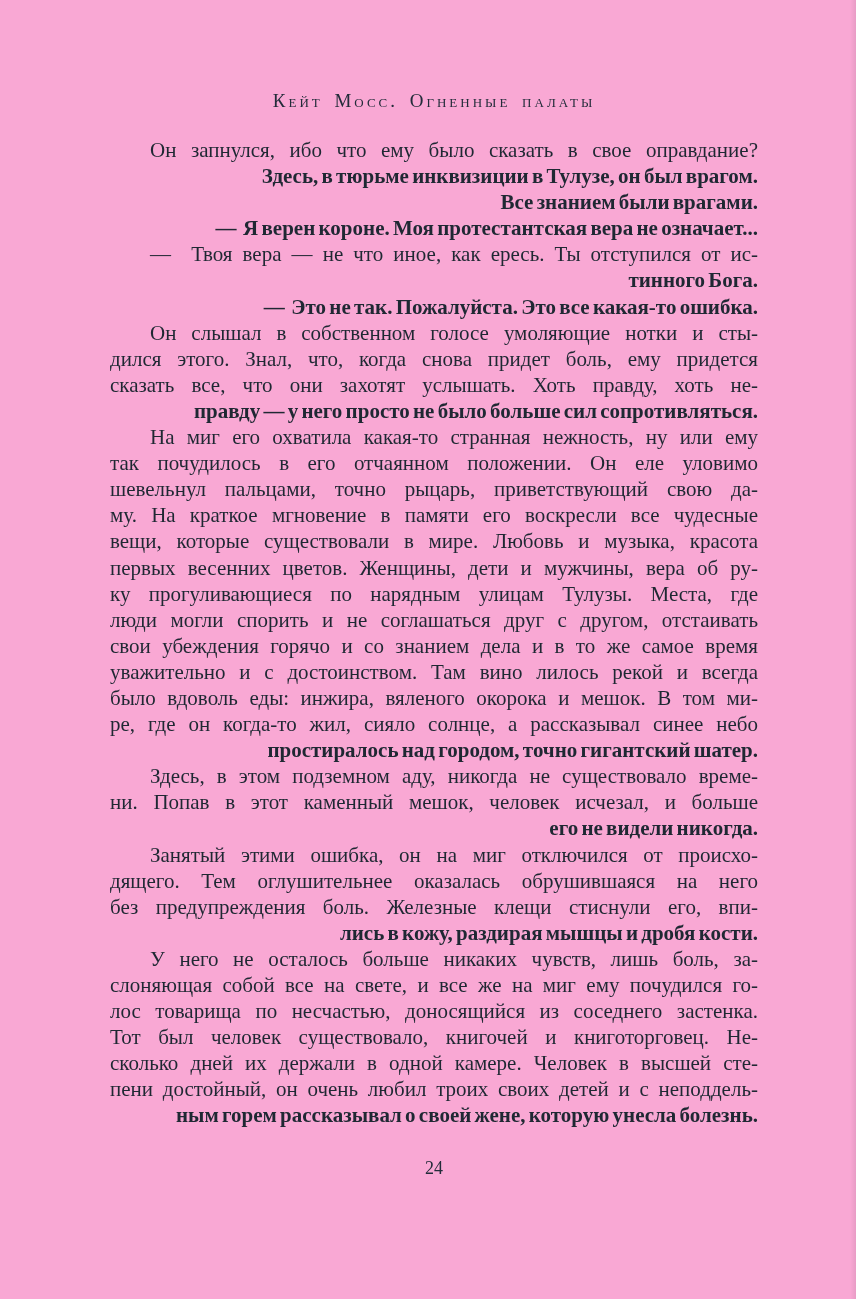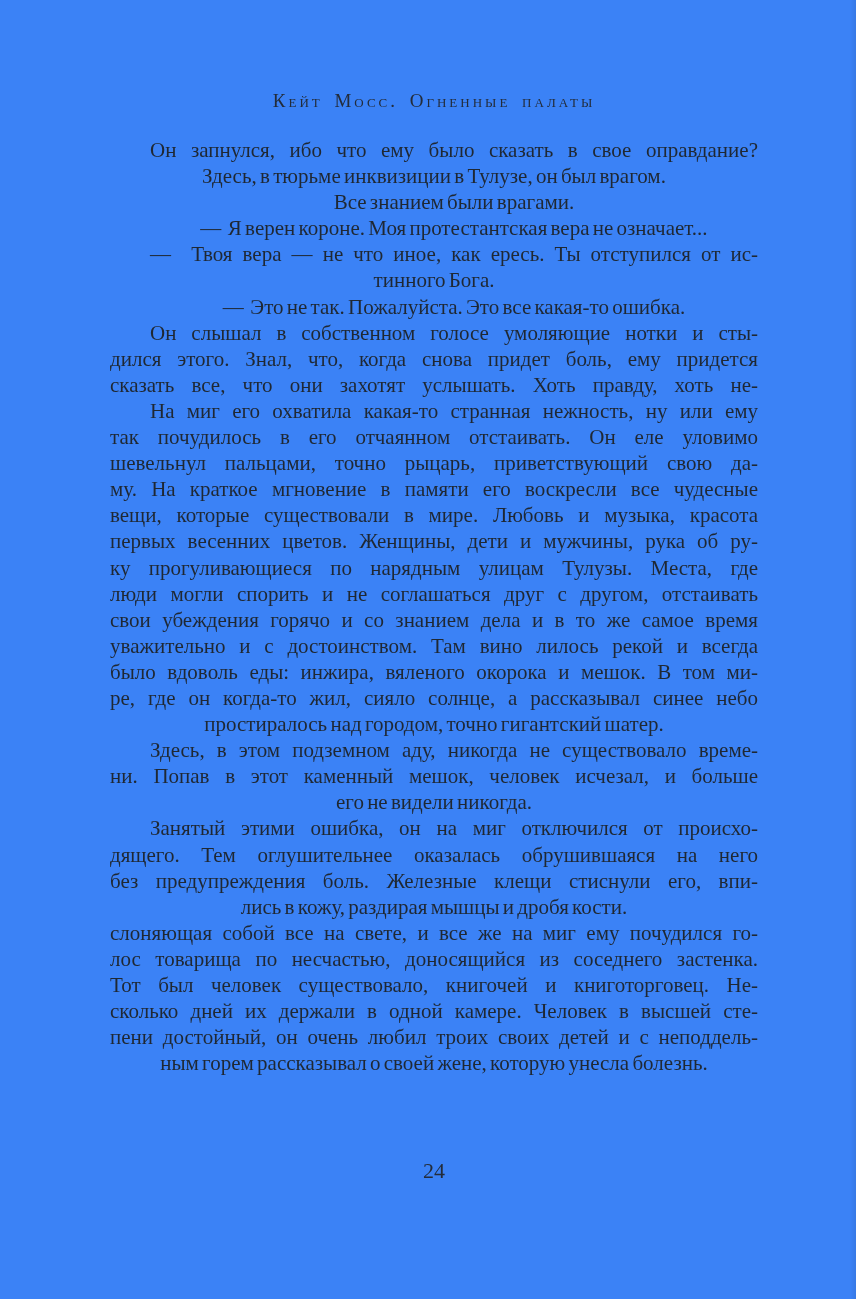"Кейт Мосс. Огненные палаты" .page { background: #3b82f6 -> #f9a8d4 }
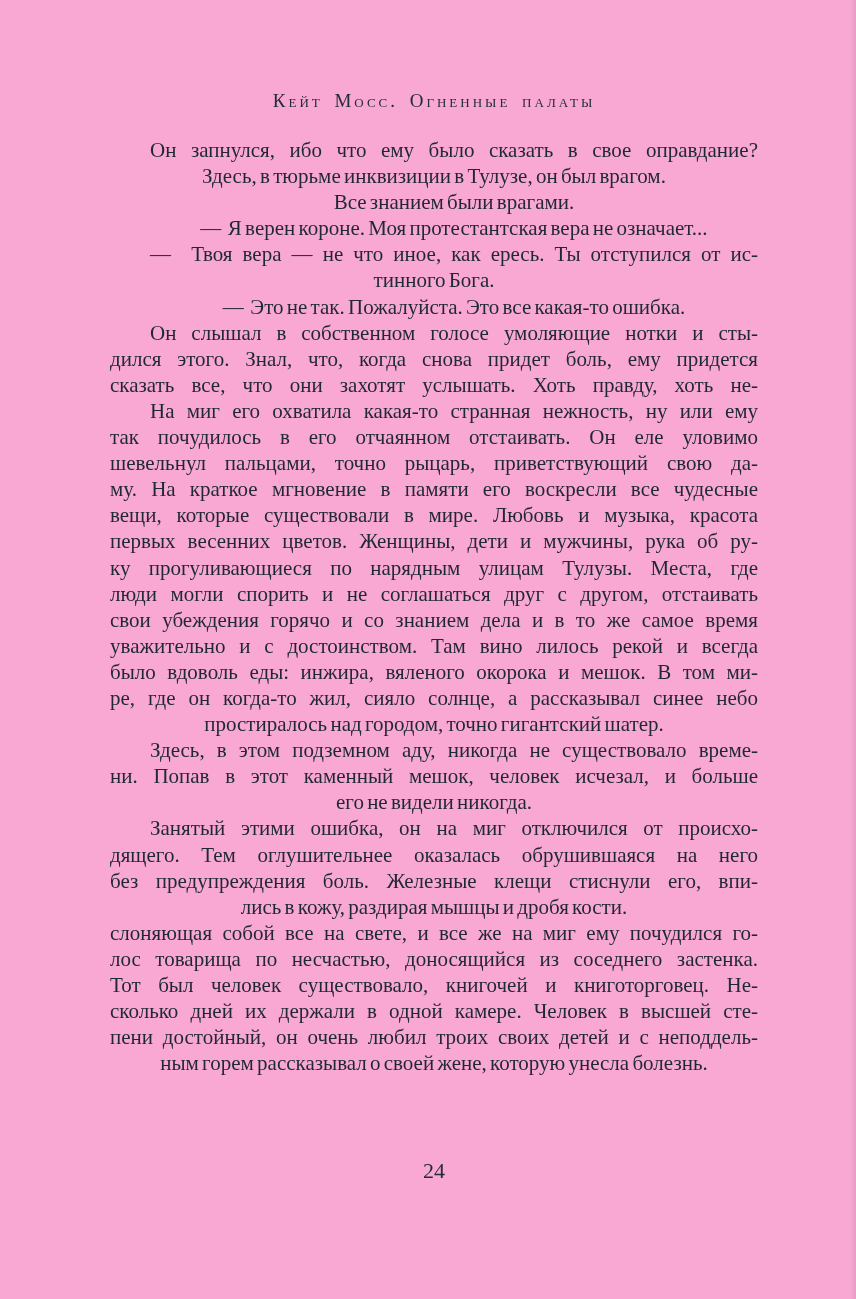"Здесь, в тюрьме инквизиции в" .ln.last { font-weight: none -> bold; text-align: center -> right }
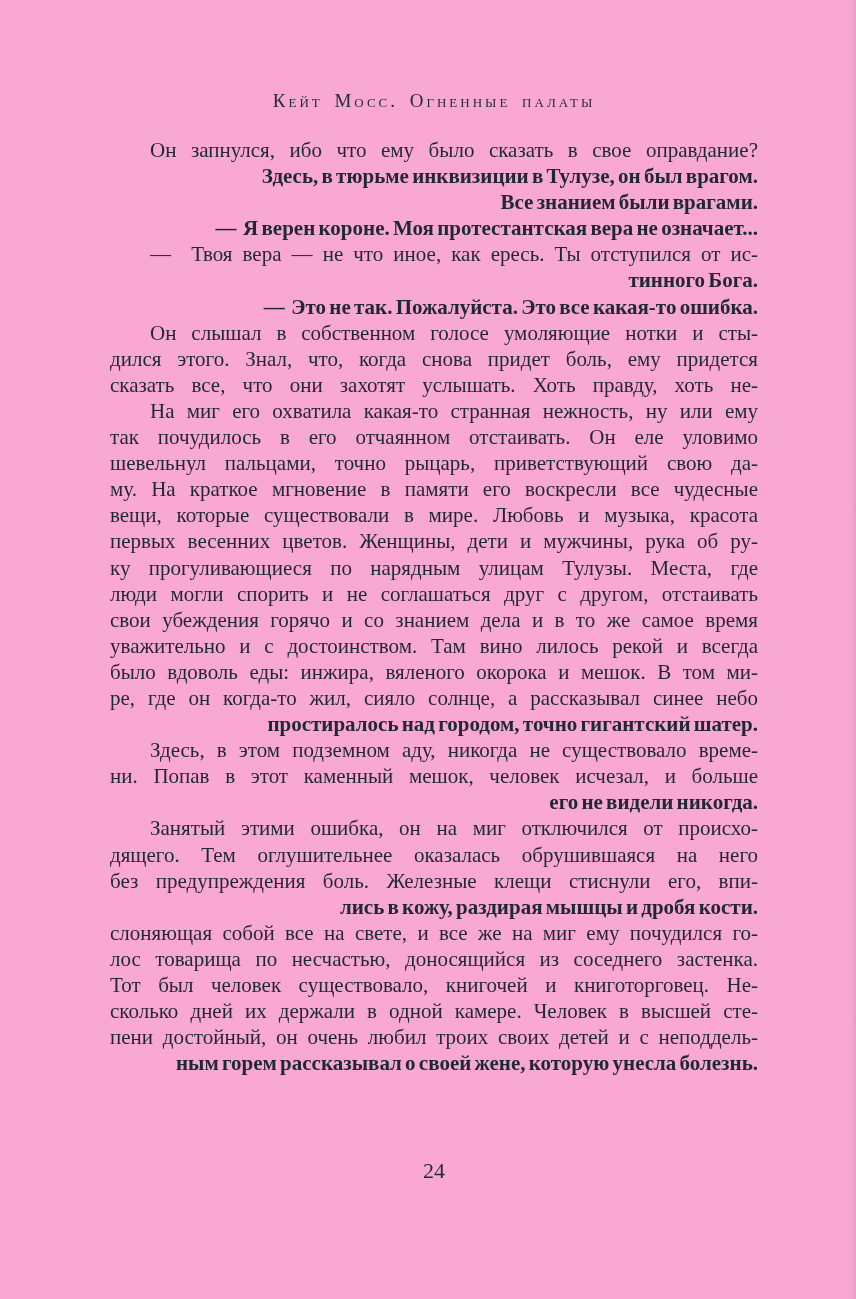"правду — у него просто" div.ln { html: none -> <div>правду — у него просто не было больше сил сопротивляться.</div> }
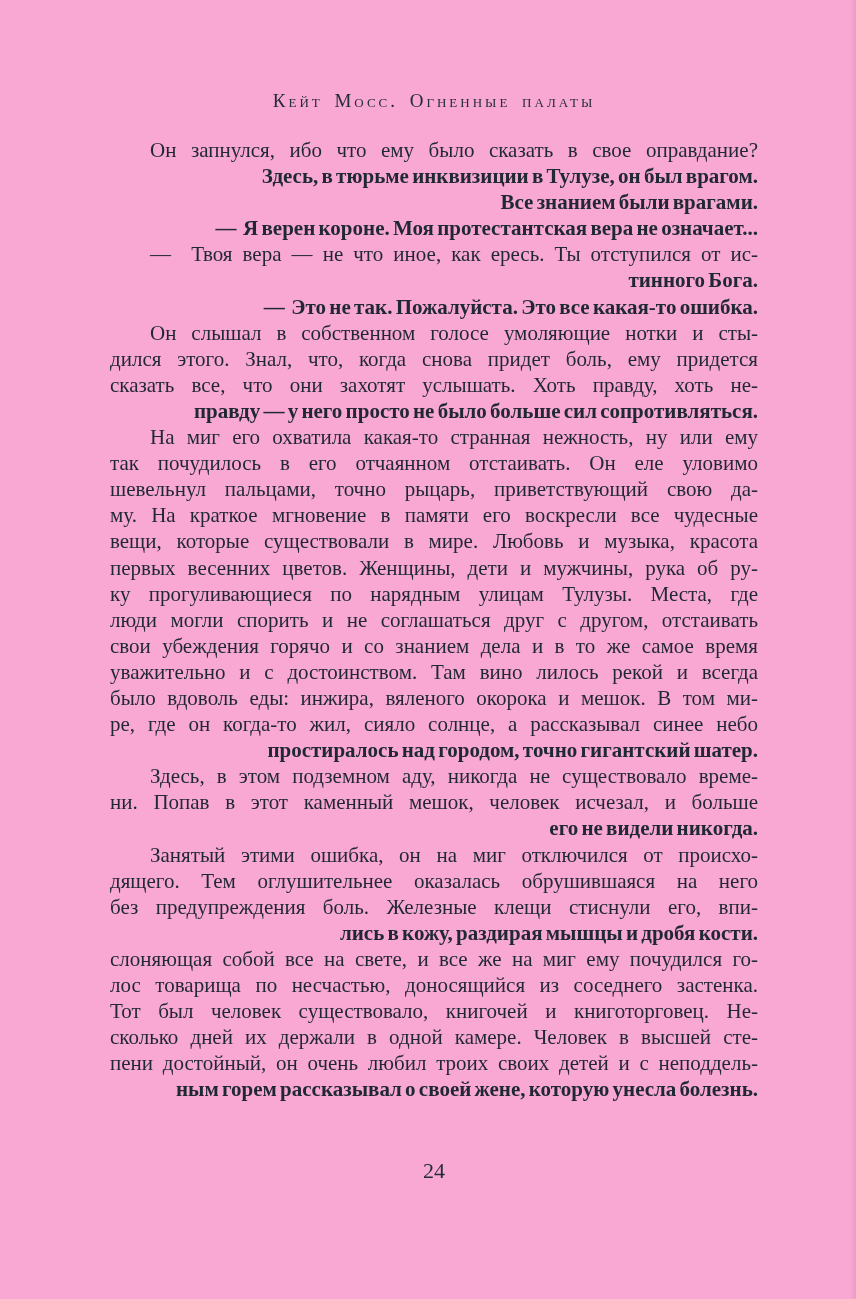"так почудилось в его отчаянном" div.ln { text: отстаивать -> положении }
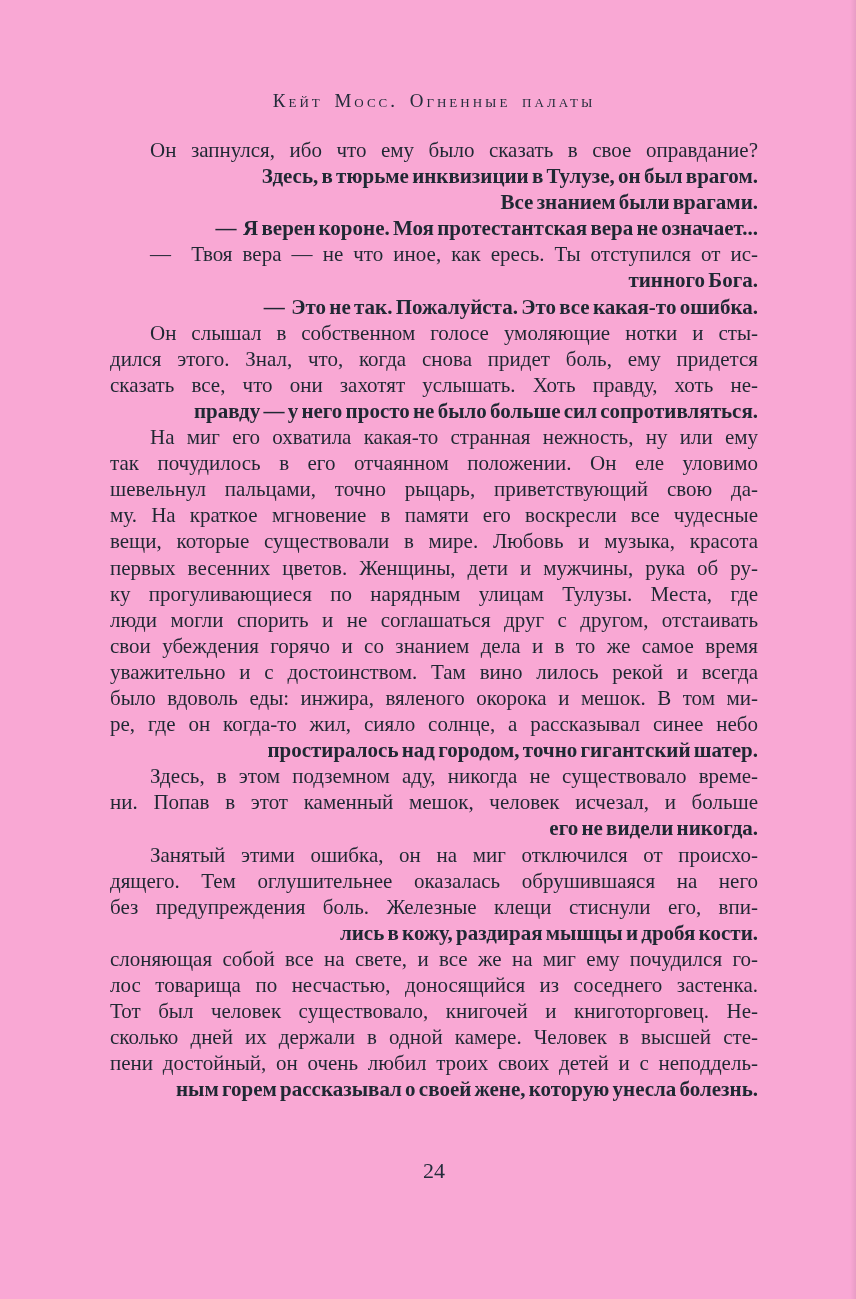"первых весенних цветов. Женщины, дети" div.ln { text: рука -> вера }
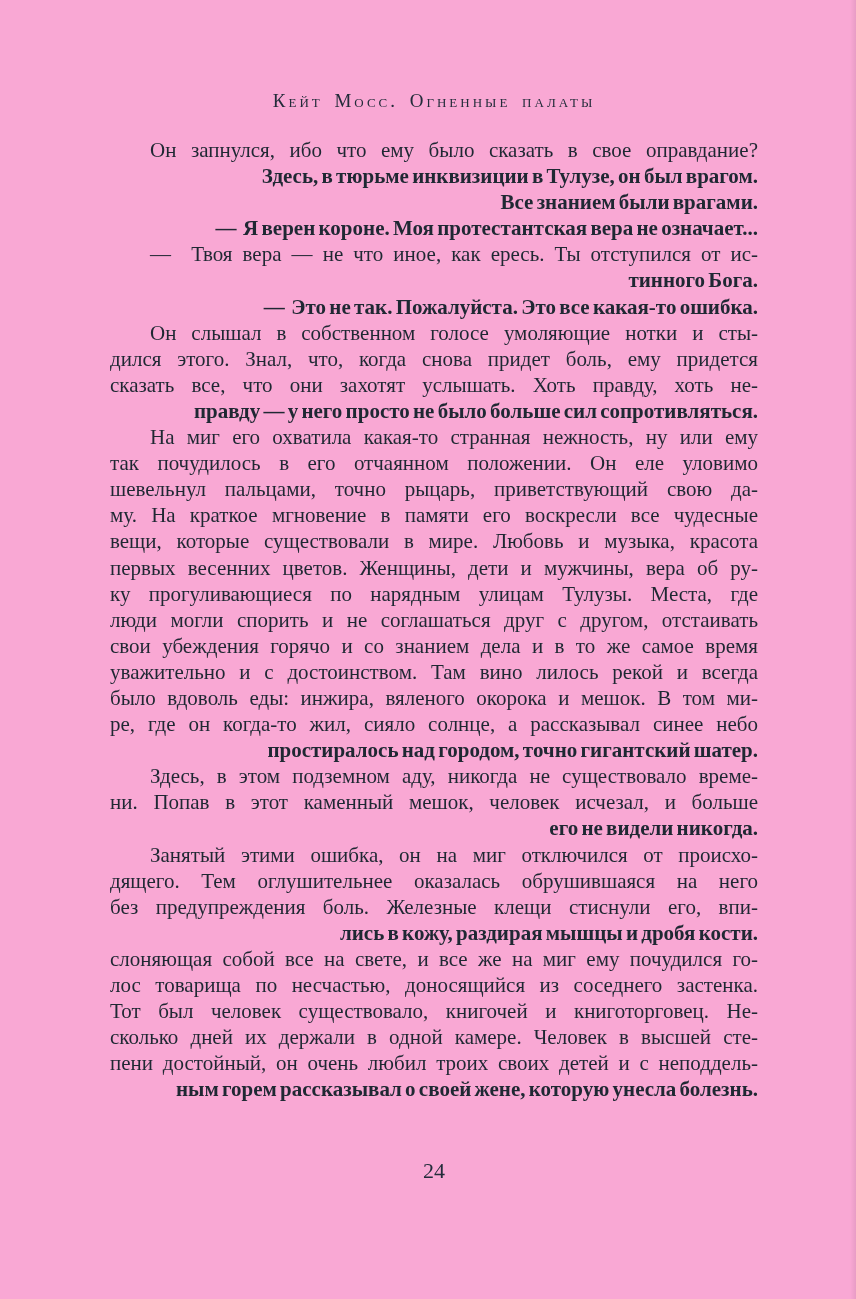"У него не осталось больше" div.ln { html: none -> <div>У него не осталось больше никаких чувств, лишь боль, за-</div> }
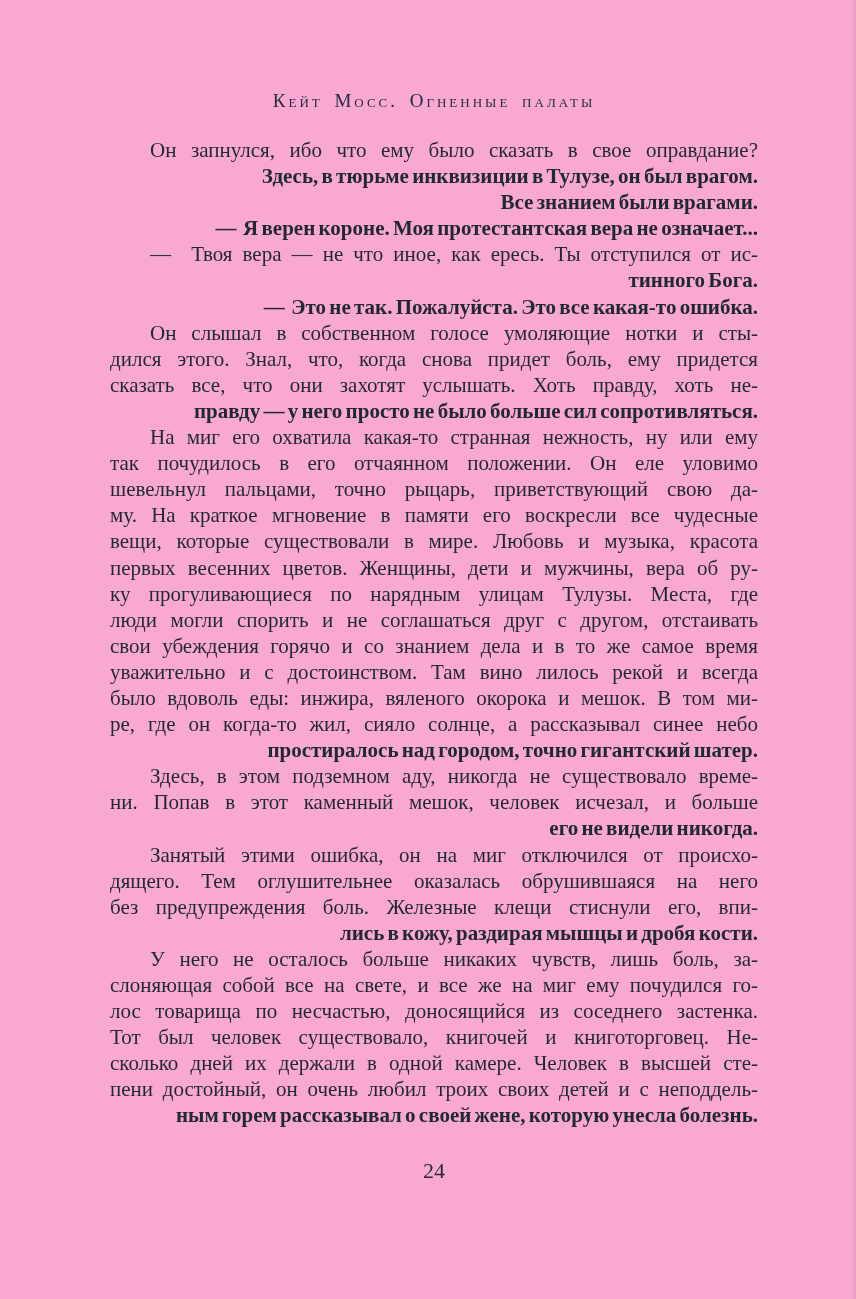"24" .folio { font-size: 22px -> 18px }
